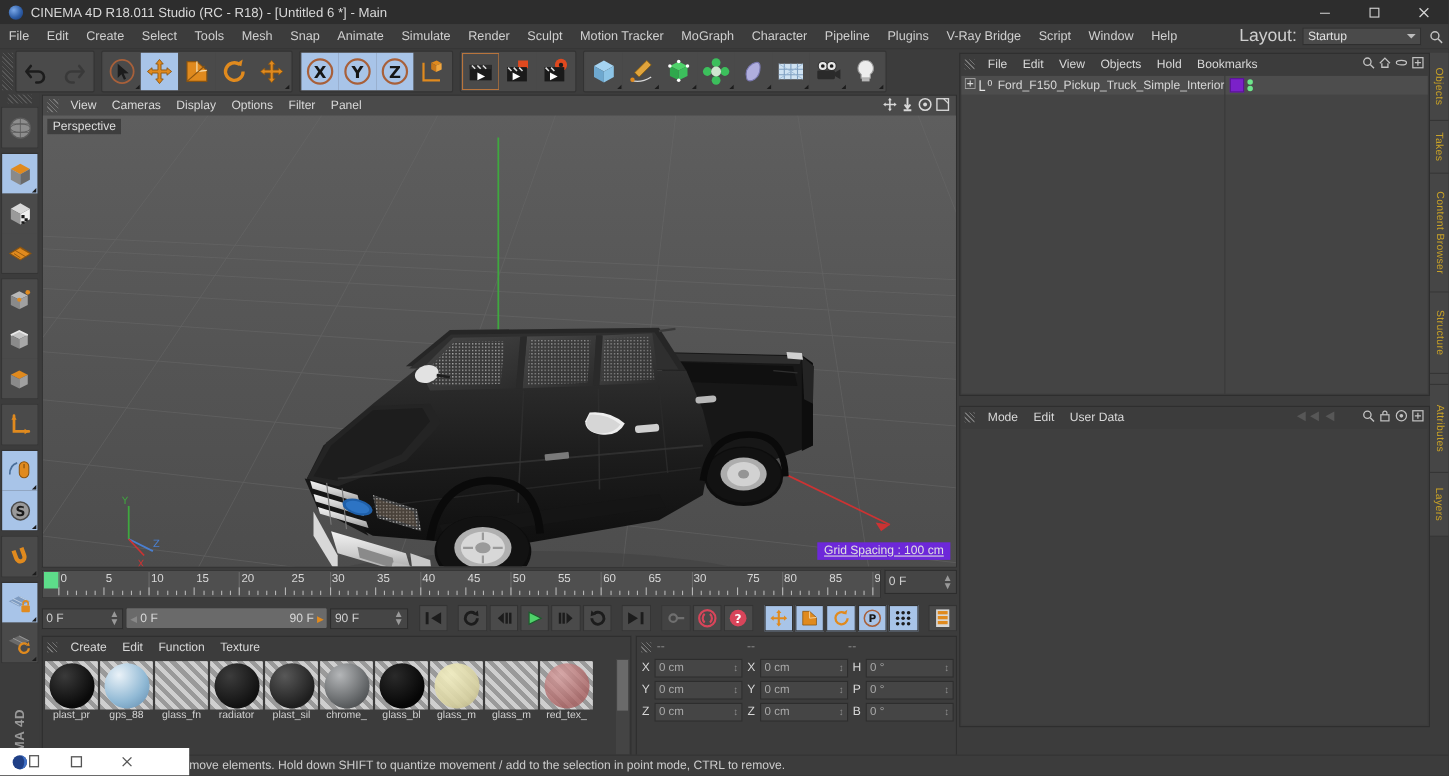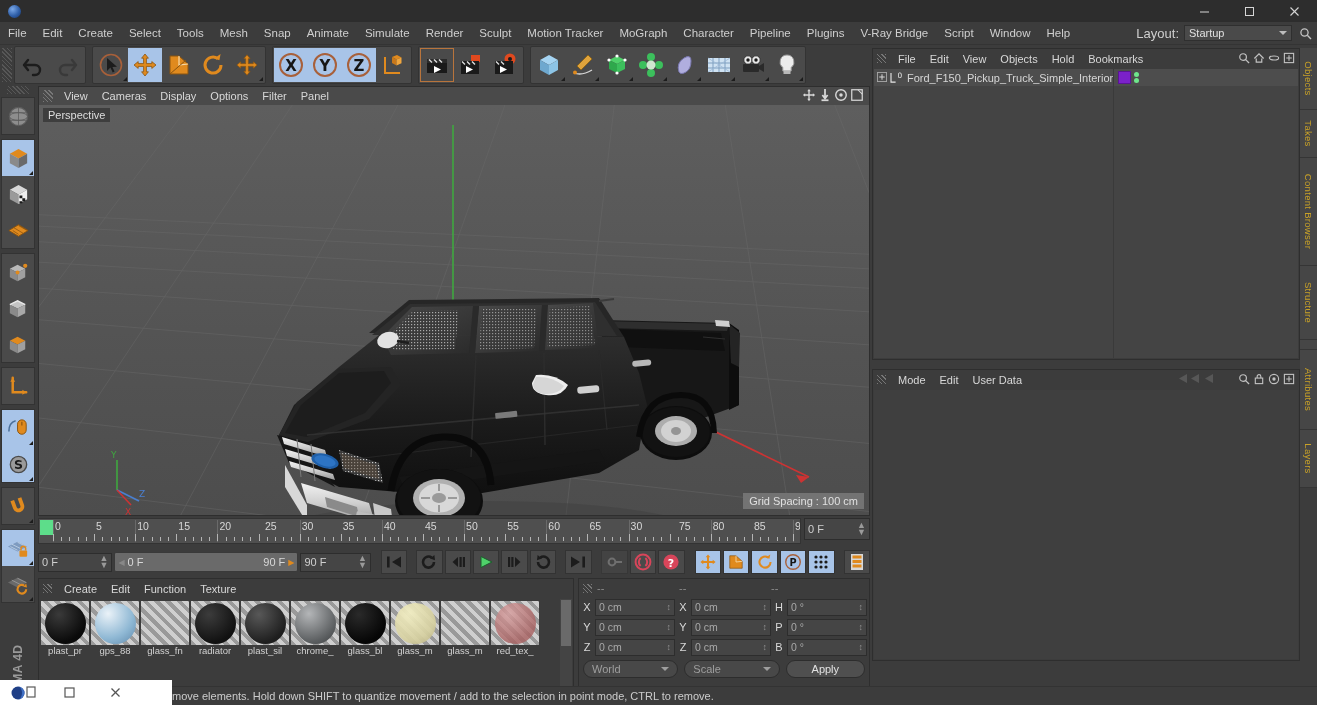"CINEMA 4D R18.011 Studio (RC" div.ttl { html: none -> <div>CINEMA 4D R18.011 Studio (RC - R18) - [Untitled 6 *] - Main</div> }
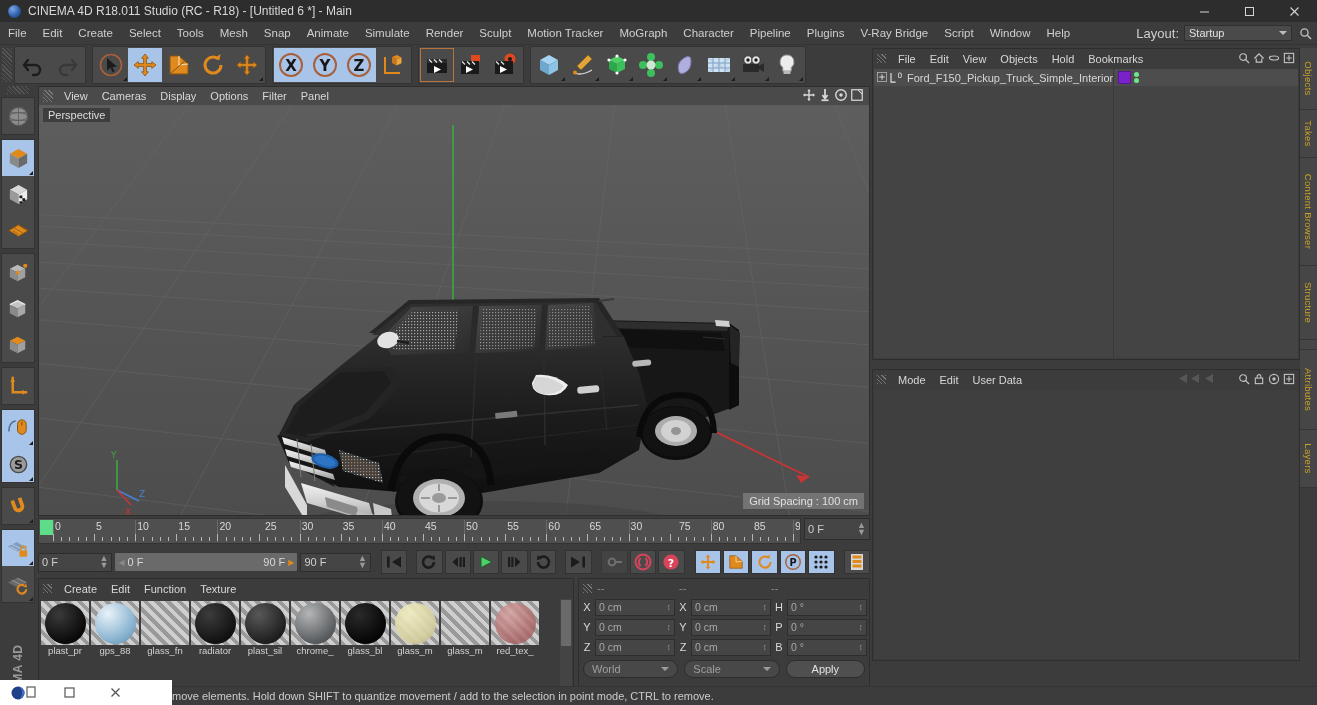"Layout:" #layoutwrap .lbl { font-size: 13px -> 16px }
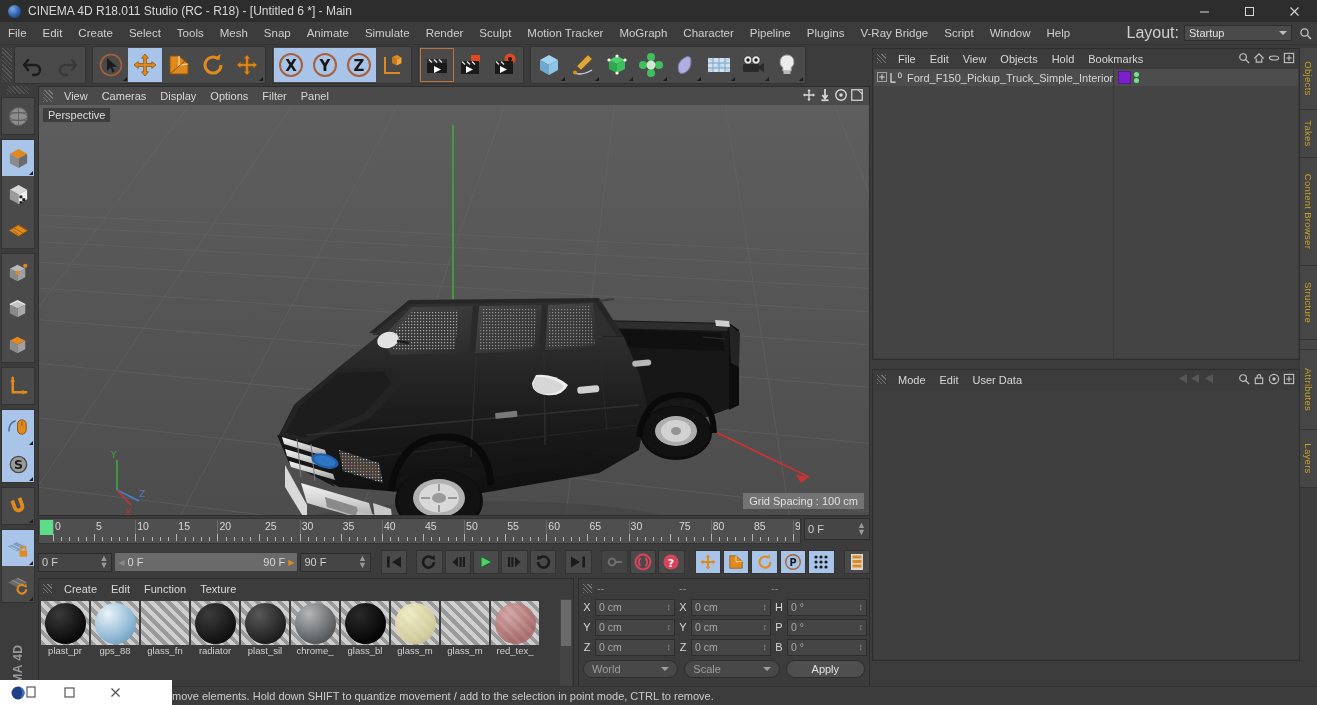"Grid Spacing : 100 cm" #gridspacing { background: #737373 -> #6d28d9; text-decoration: none -> underline }
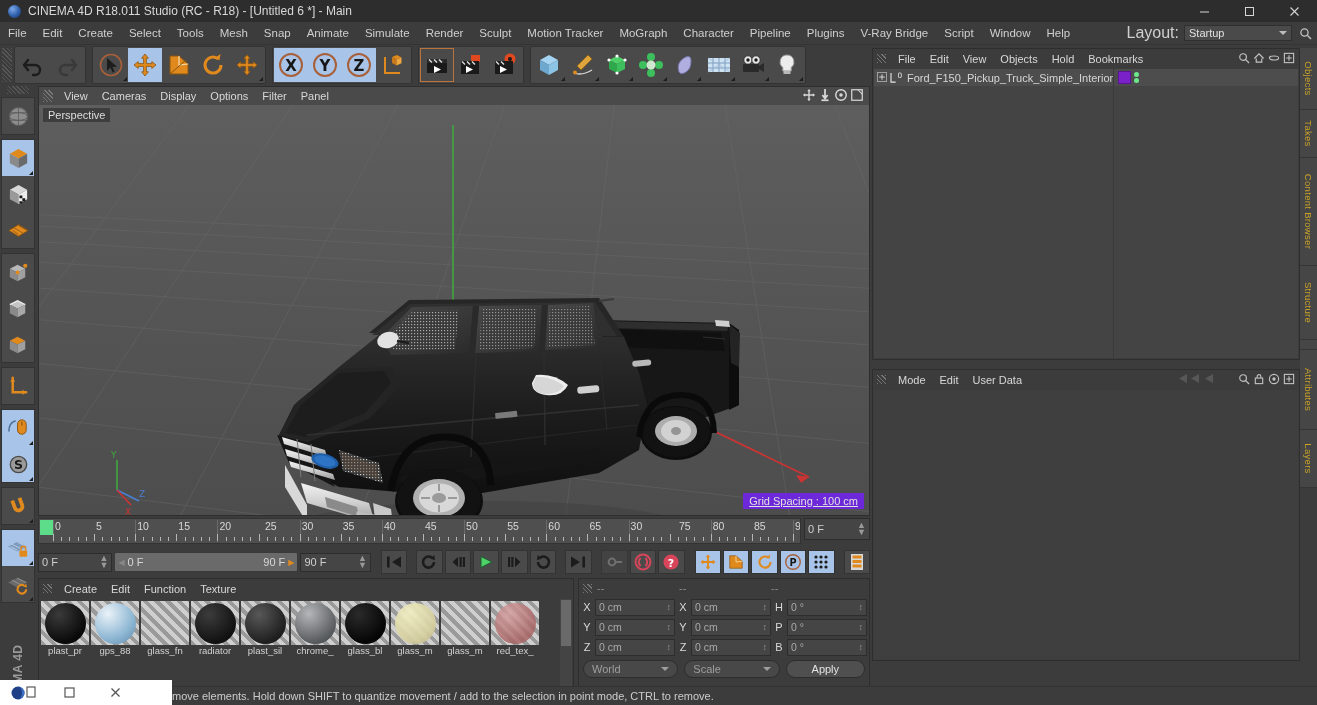"World" div.cbtnrow { html: <div> <span> <span>World</span> <span></span> </span> <span> <span>Scale</span> <span></span> </span> <span>Apply</span> </div> -> none }
